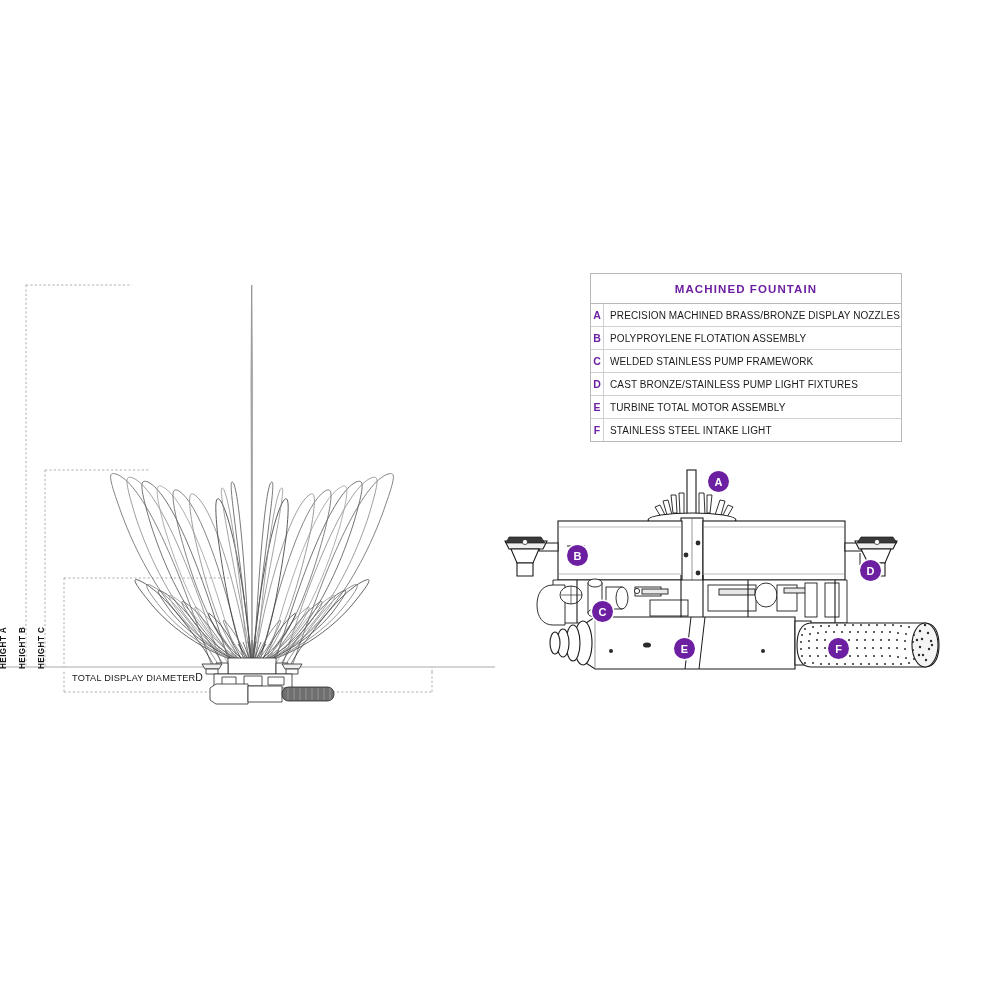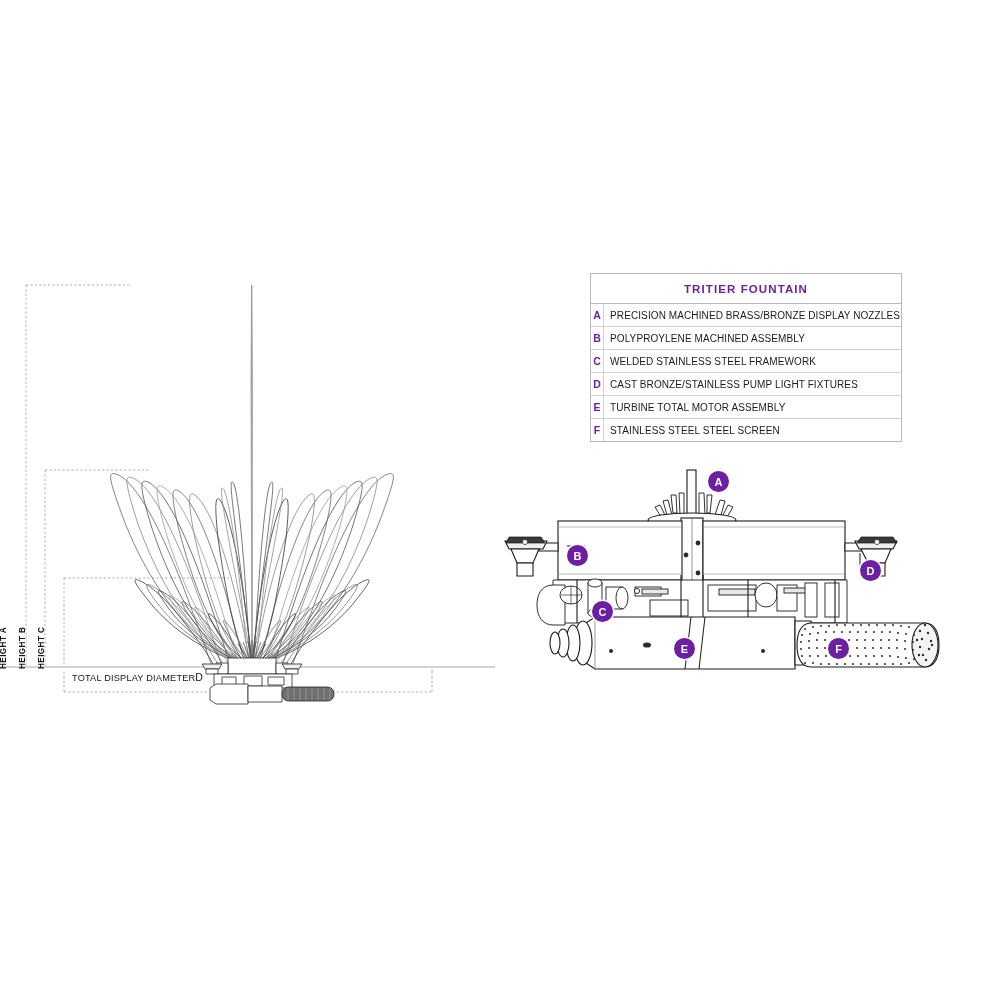"TRITIER FOUNTAIN" span.hdr-text { text: TRITIER -> MACHINED }
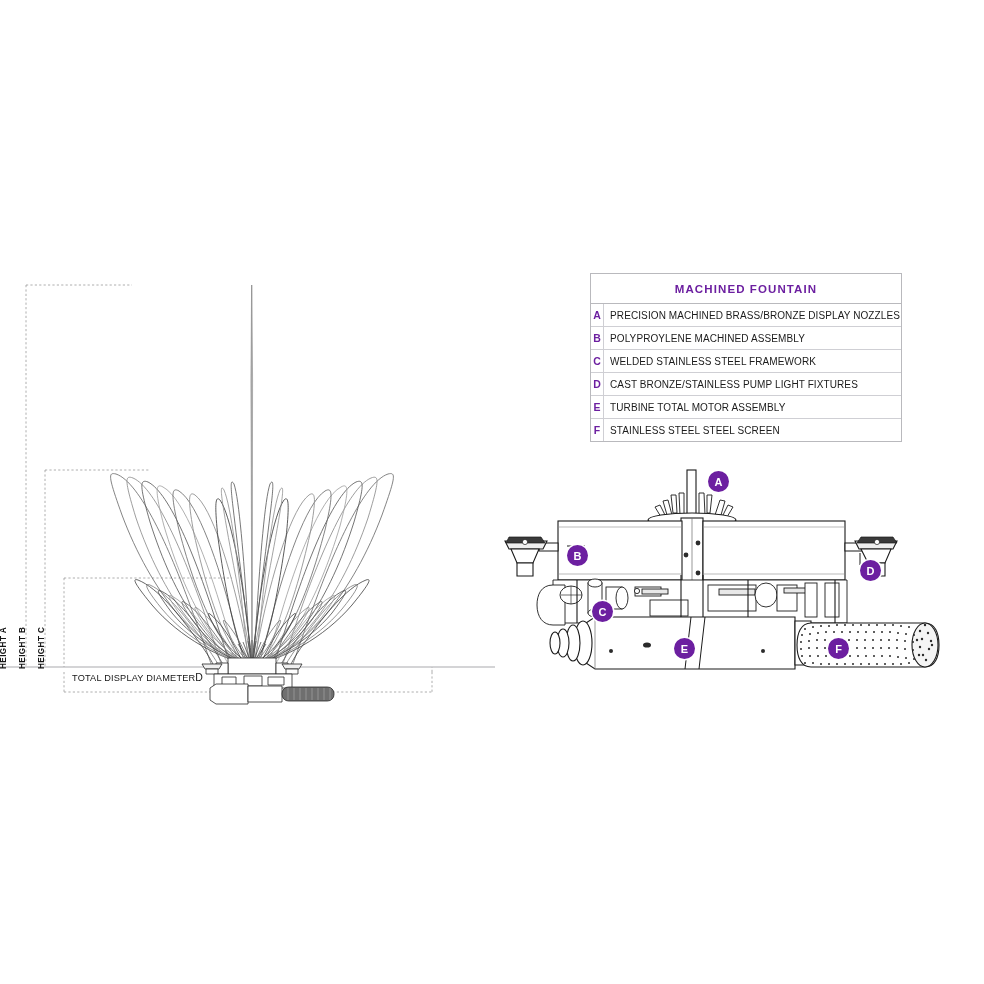"POLYPROYLENE MACHINED ASSEMBLY" td.v { text: MACHINED -> FLOTATION }
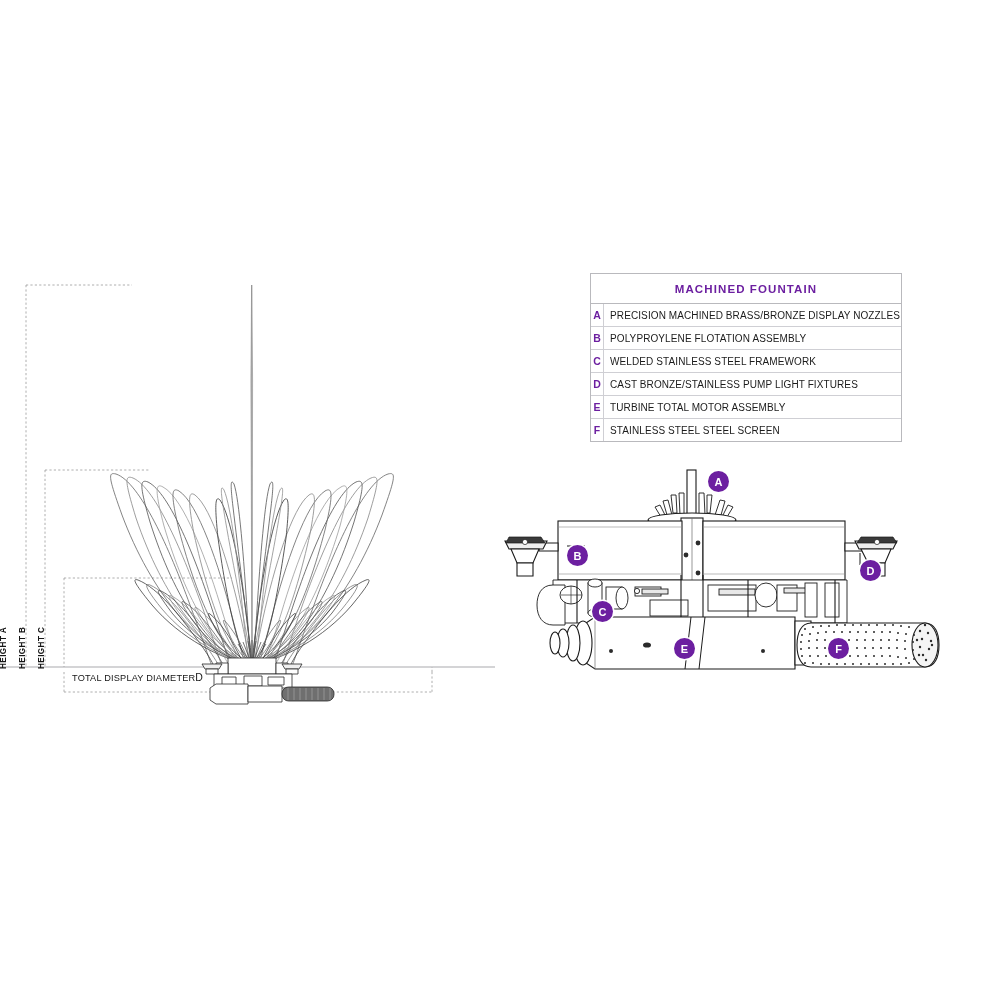"WELDED STAINLESS STEEL FRAMEWORK" td.v { text: STEEL -> PUMP }
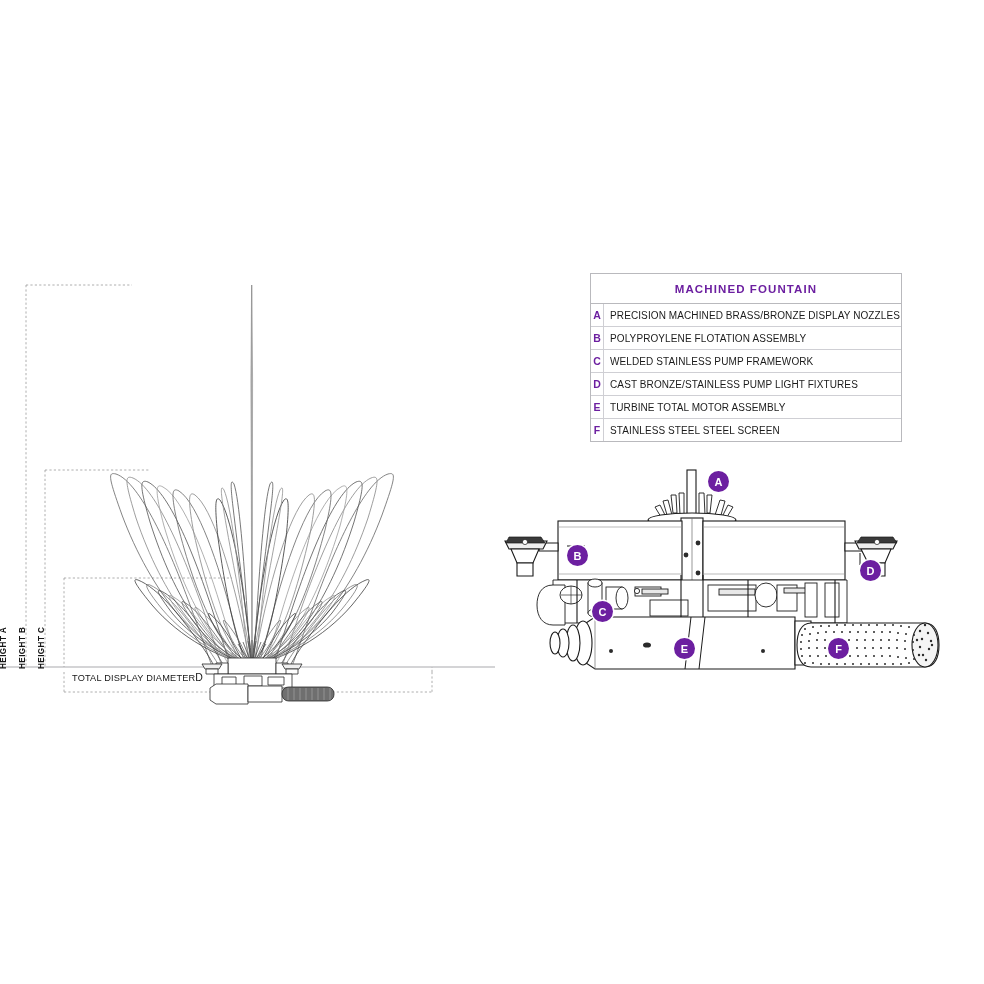"STAINLESS STEEL STEEL SCREEN" td.v { text: STEEL SCREEN -> INTAKE LIGHT }
